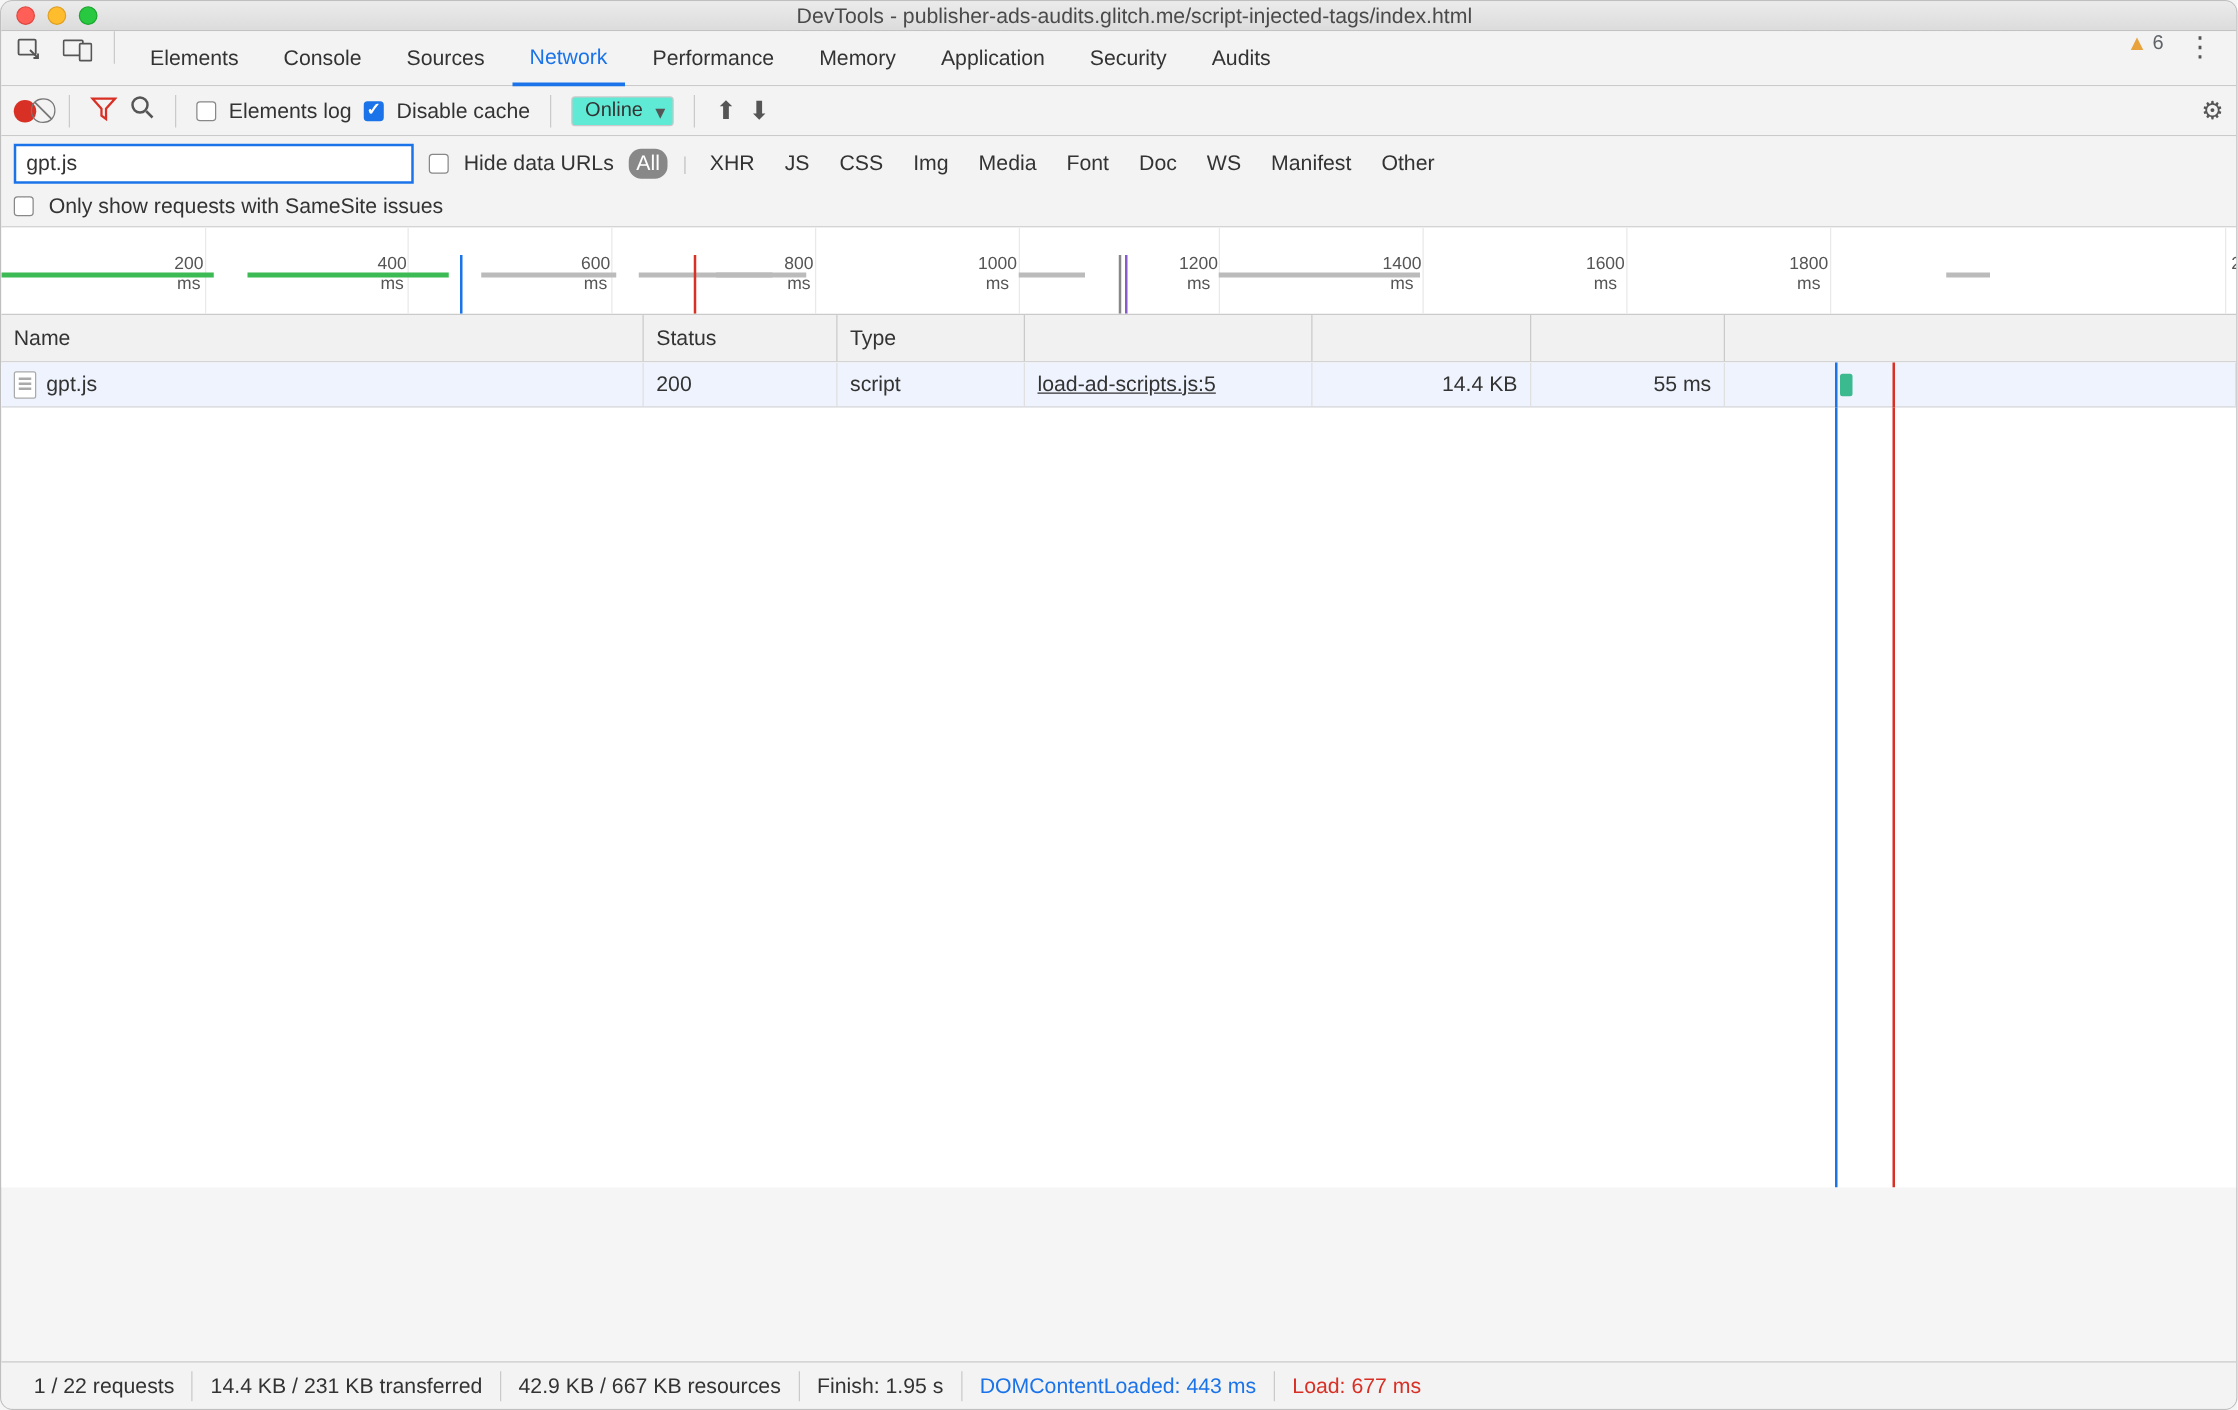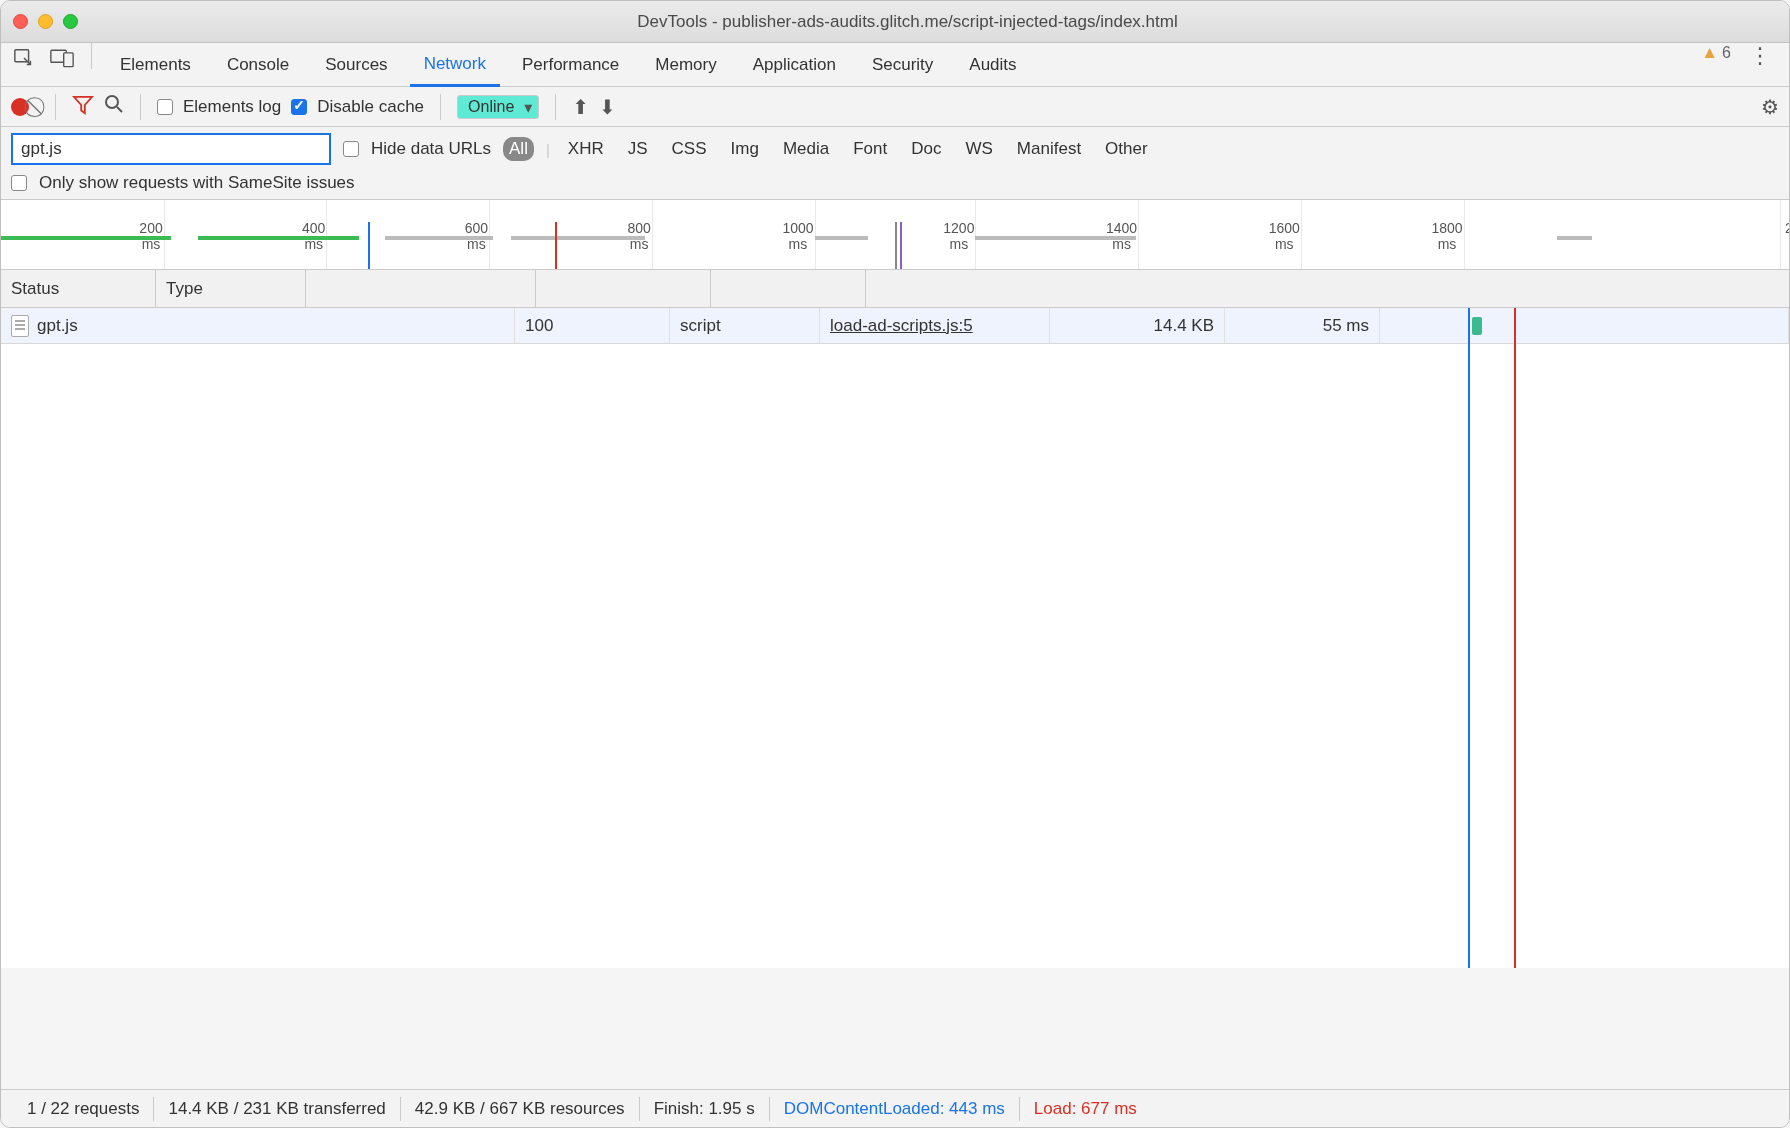"DevTools -" .titlebar { height: 42px -> 24px }
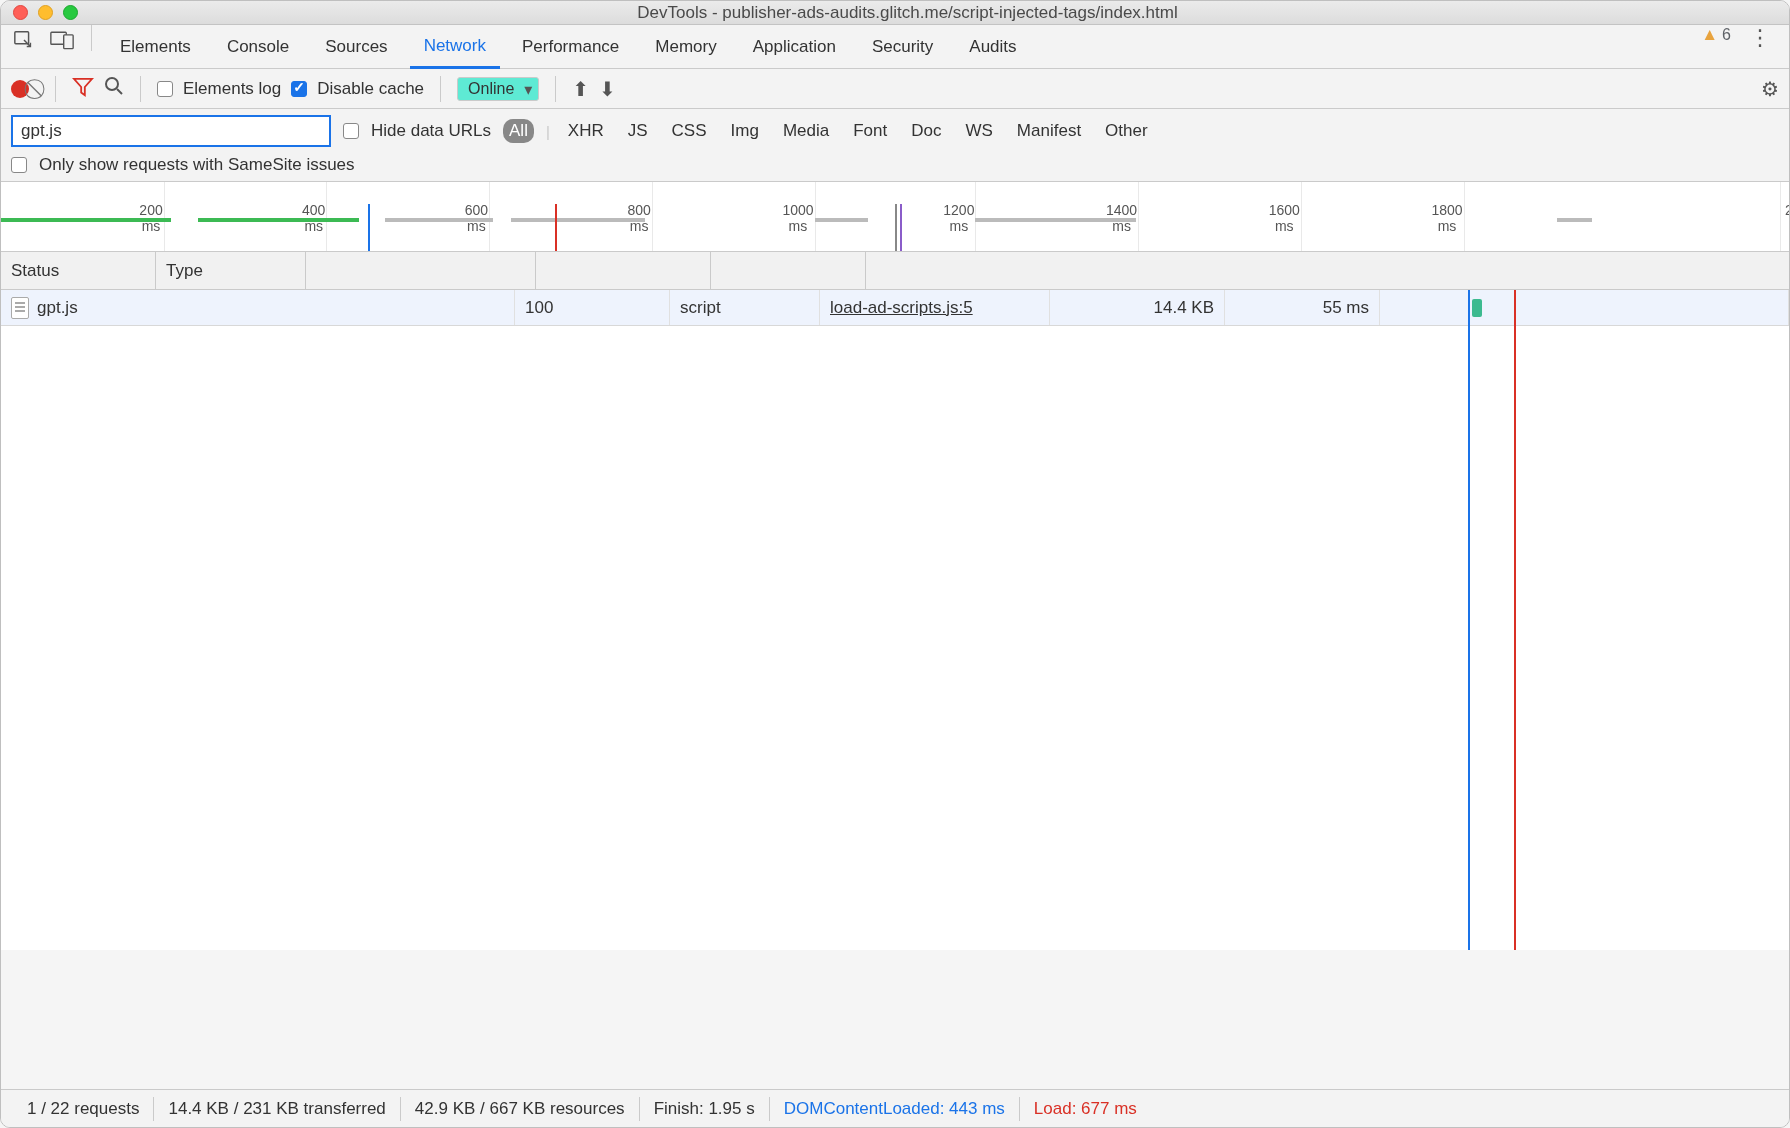"Name" div.th { html: none -> <div>Name</div> }
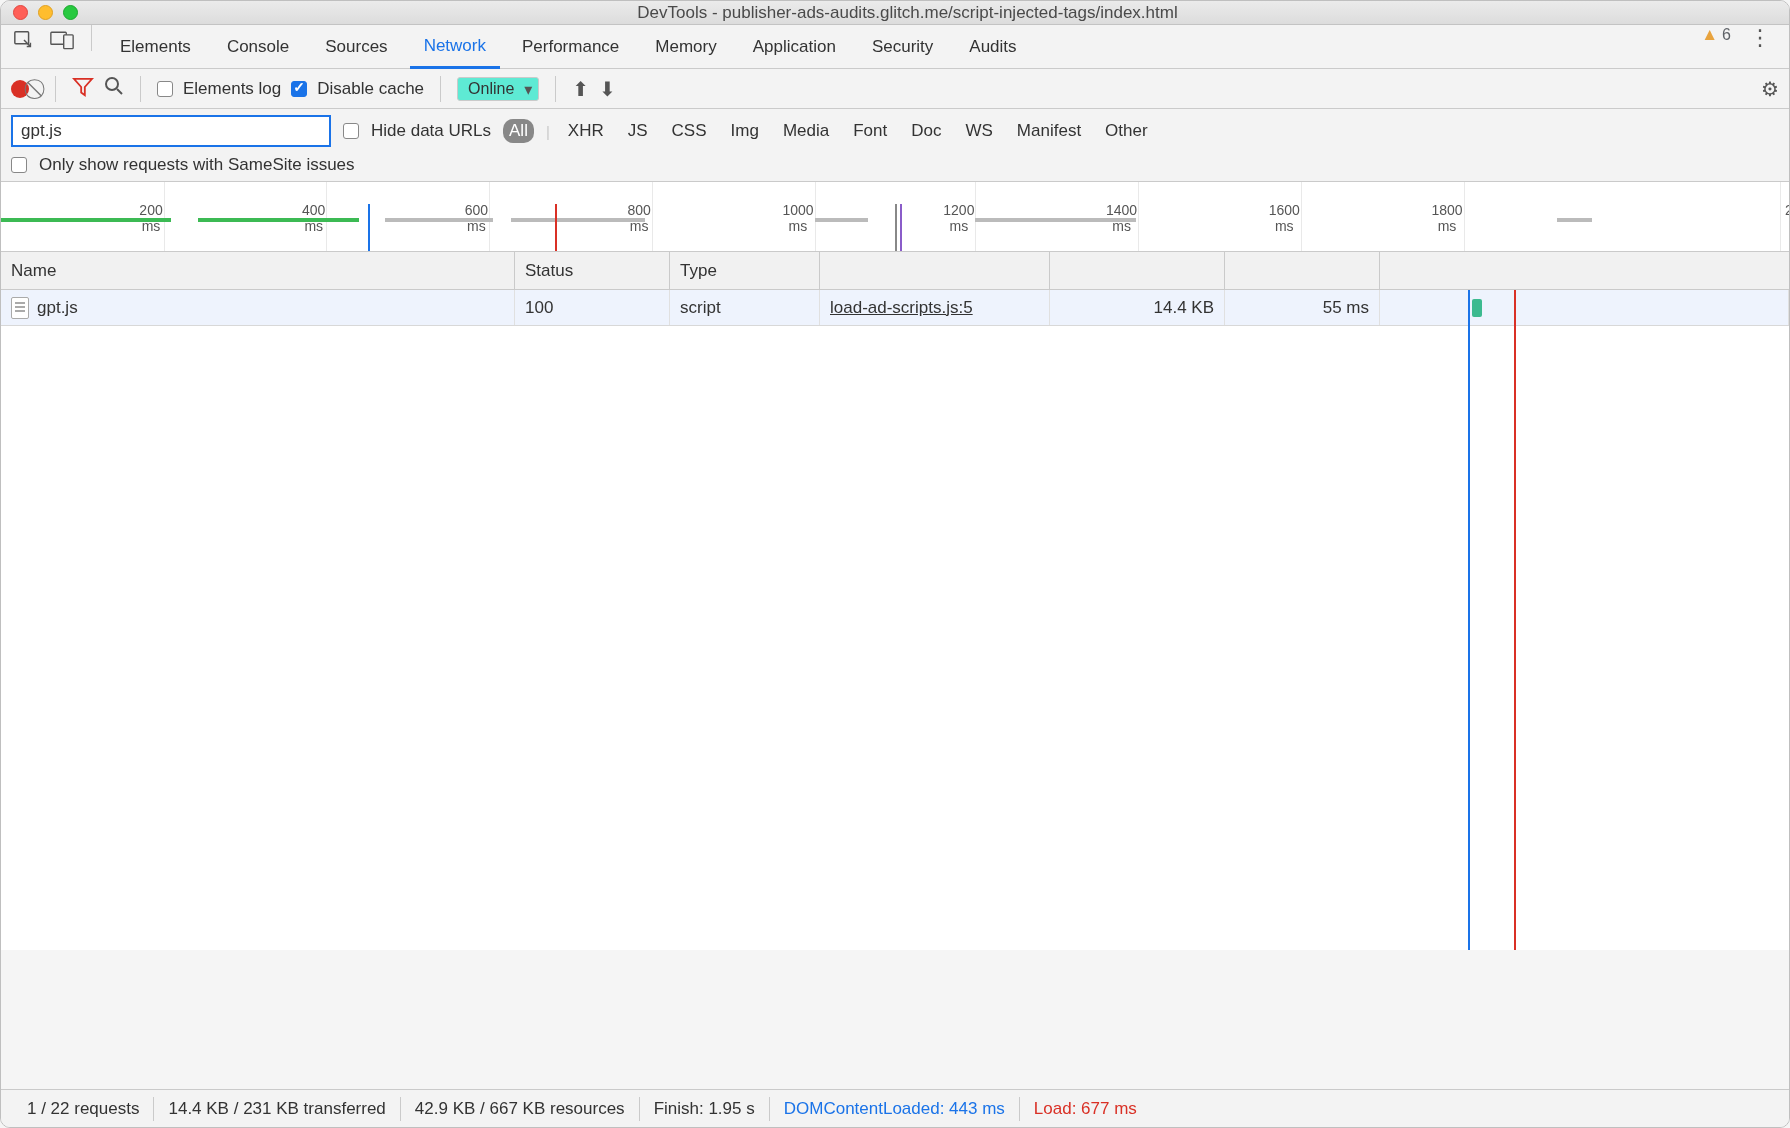"100" div.td { text: 100 -> 200 }
